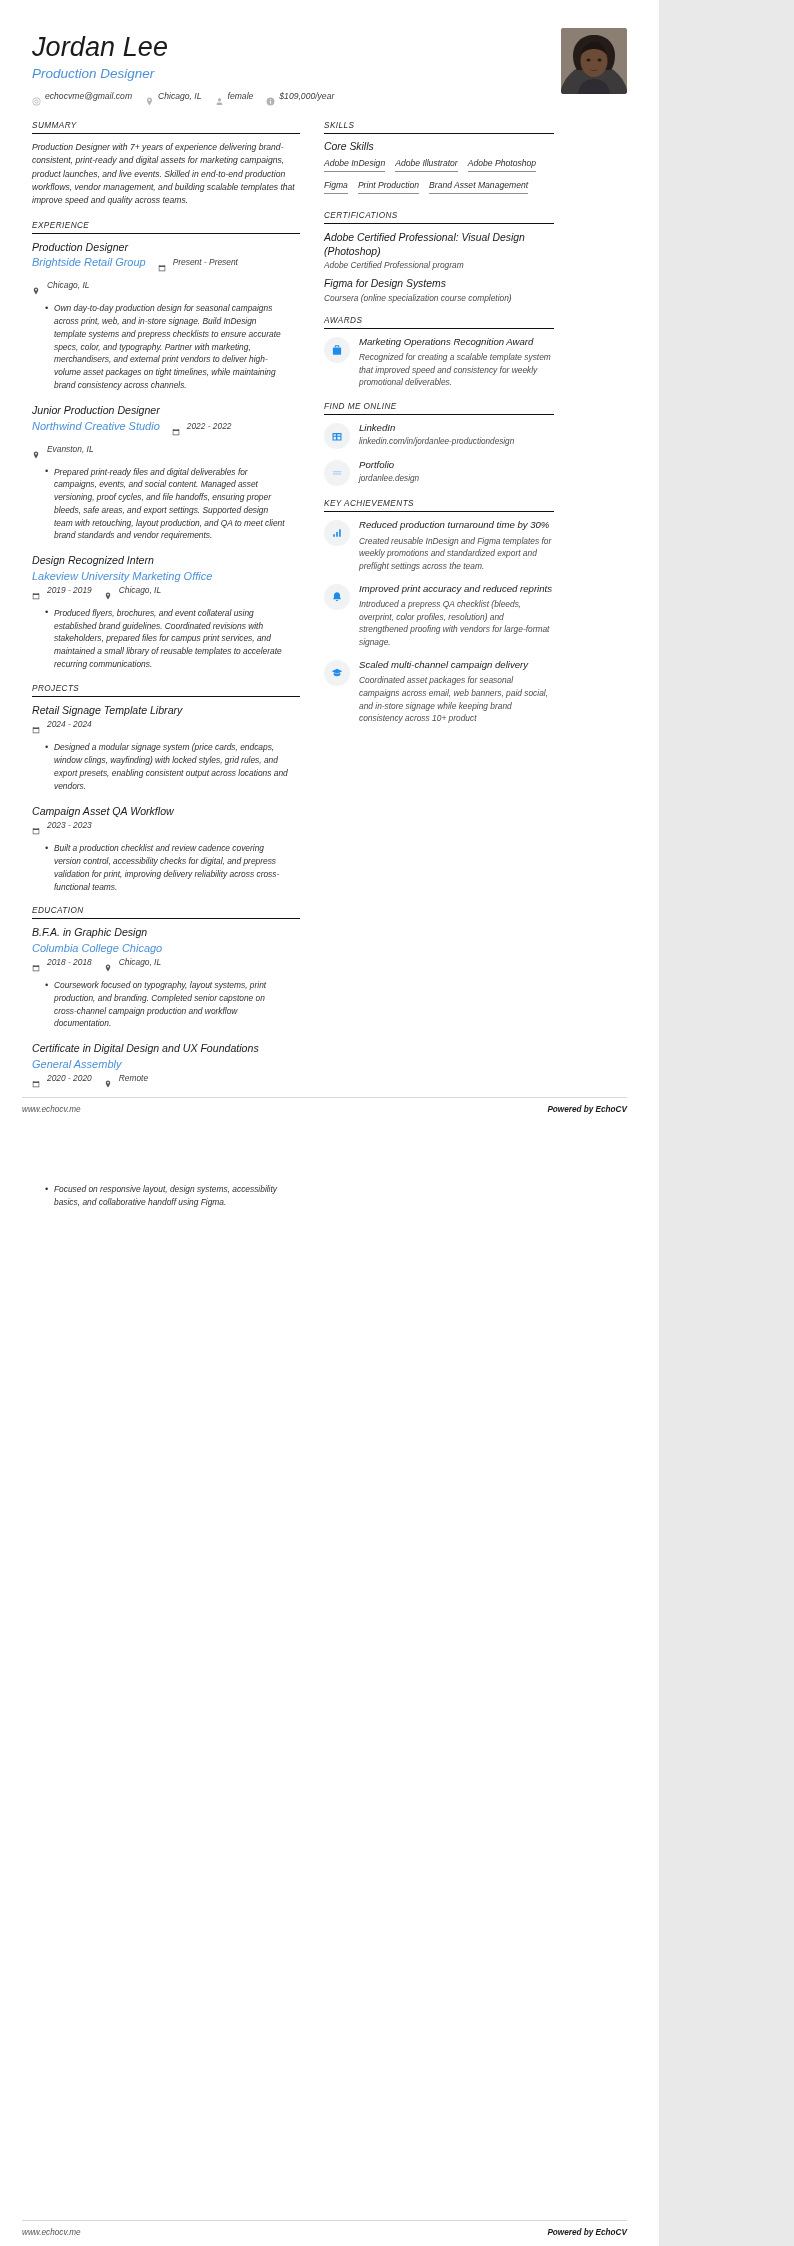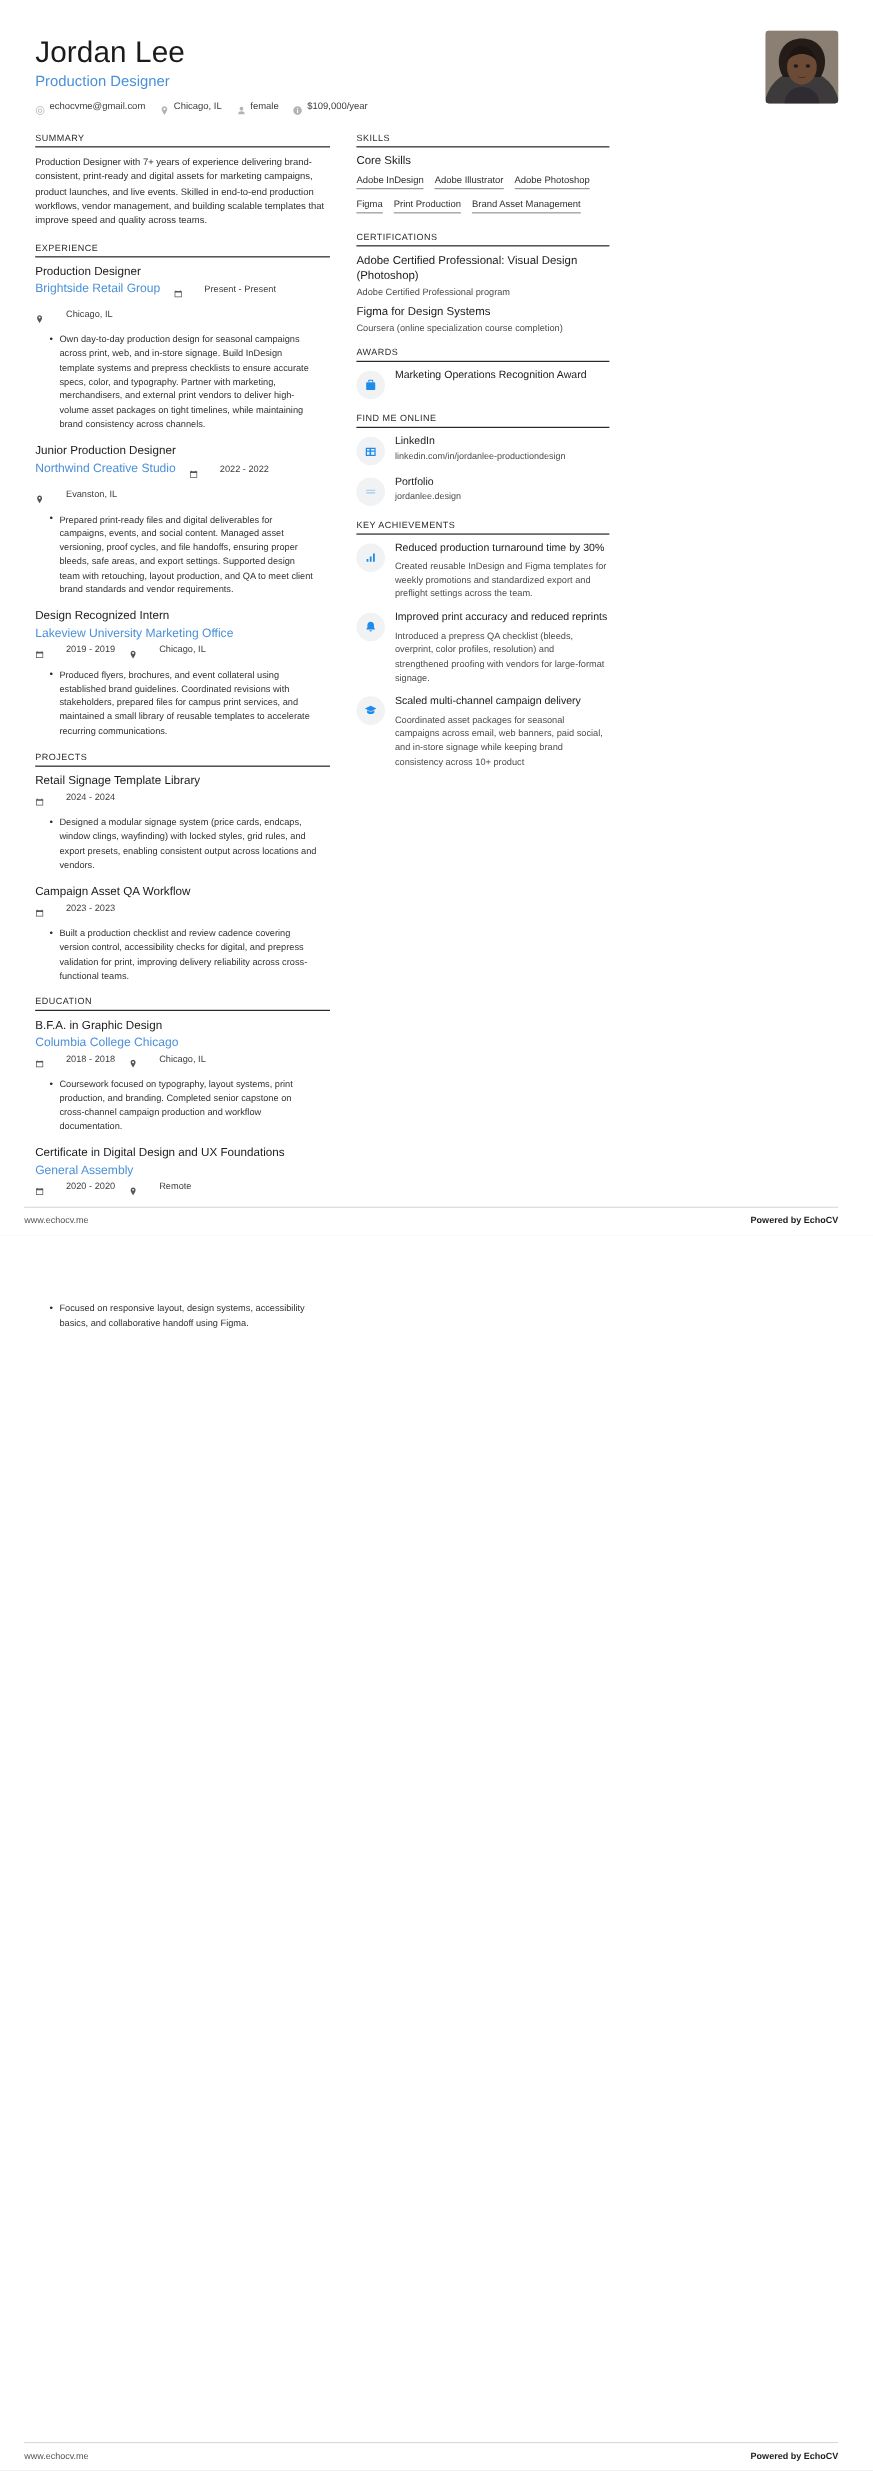"Jordan Lee" .page { font-style: none -> italic; width: 794px -> 659px }
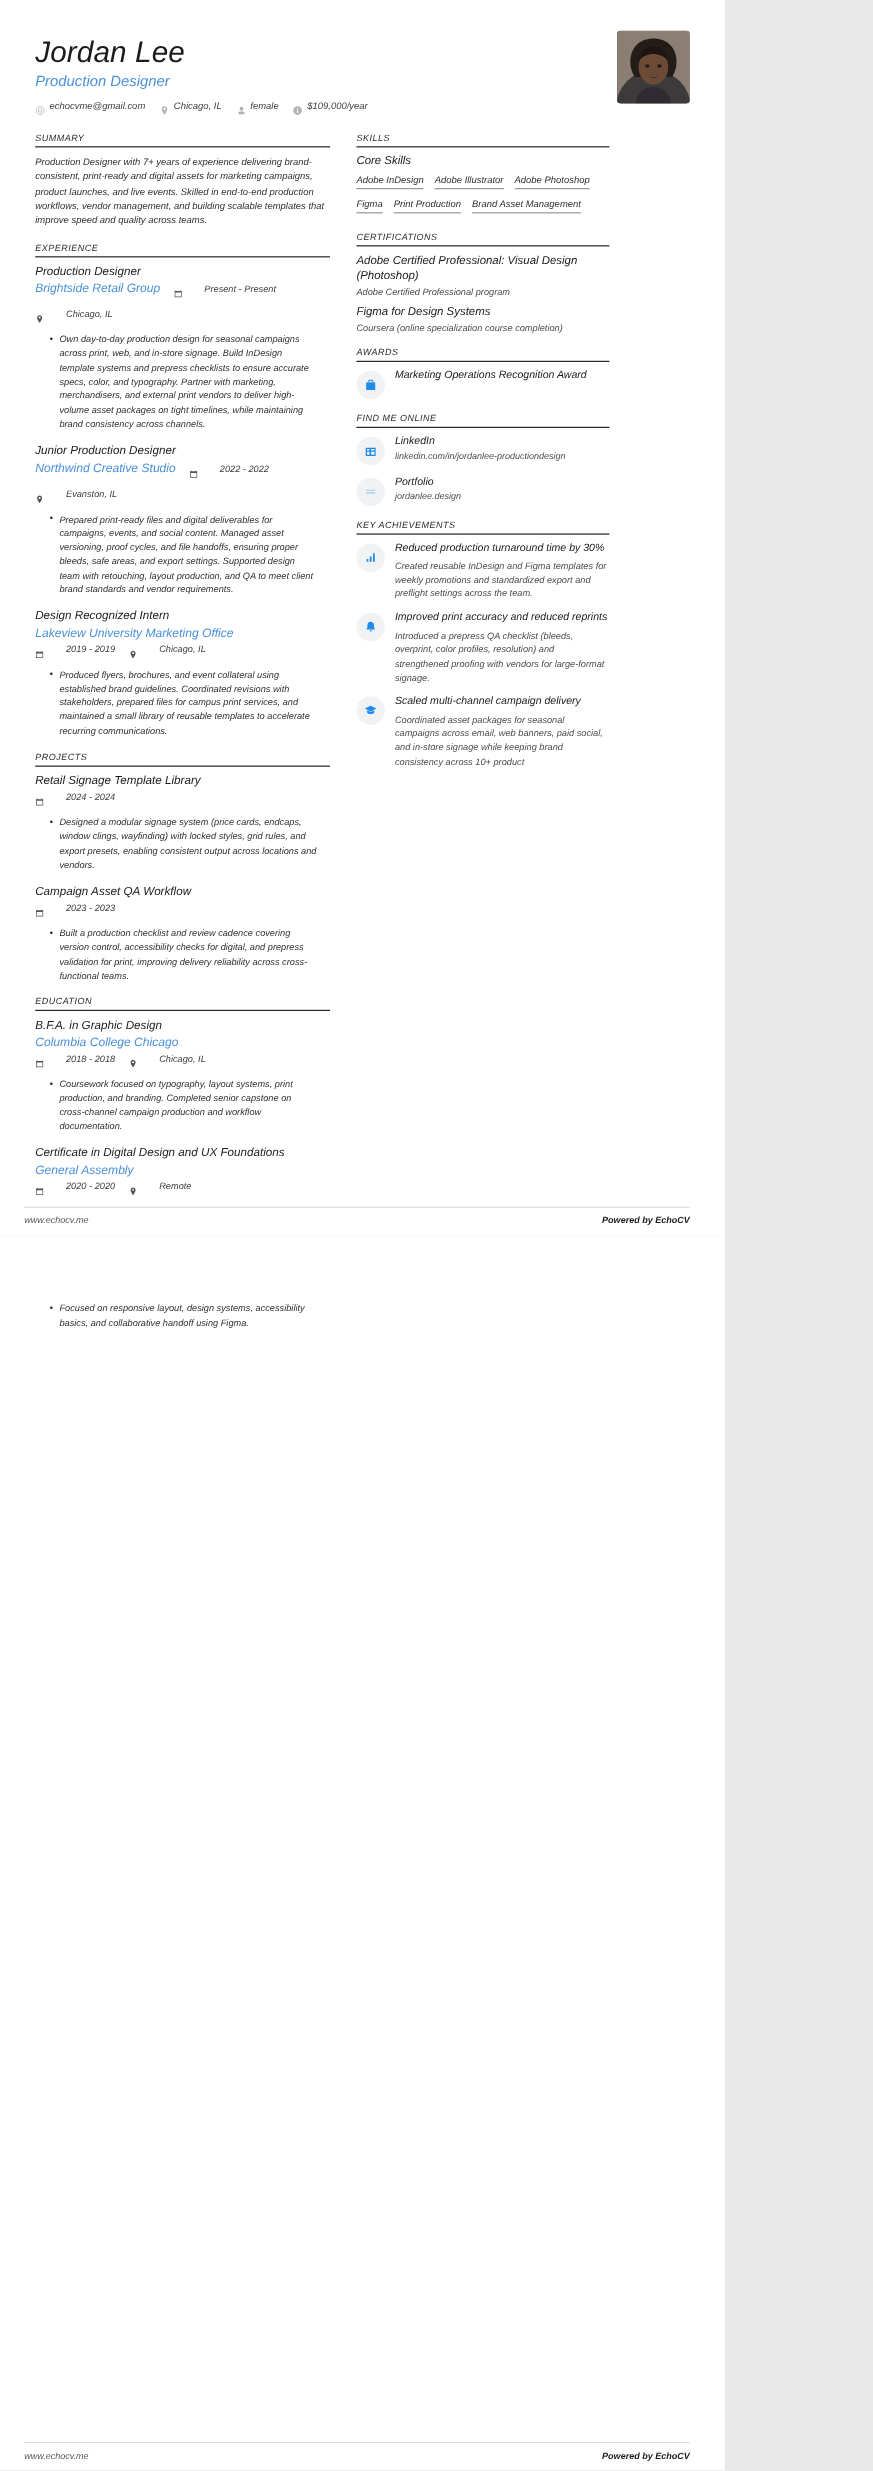"Present - Present" .meta-bit { gap: 20px -> 7px }
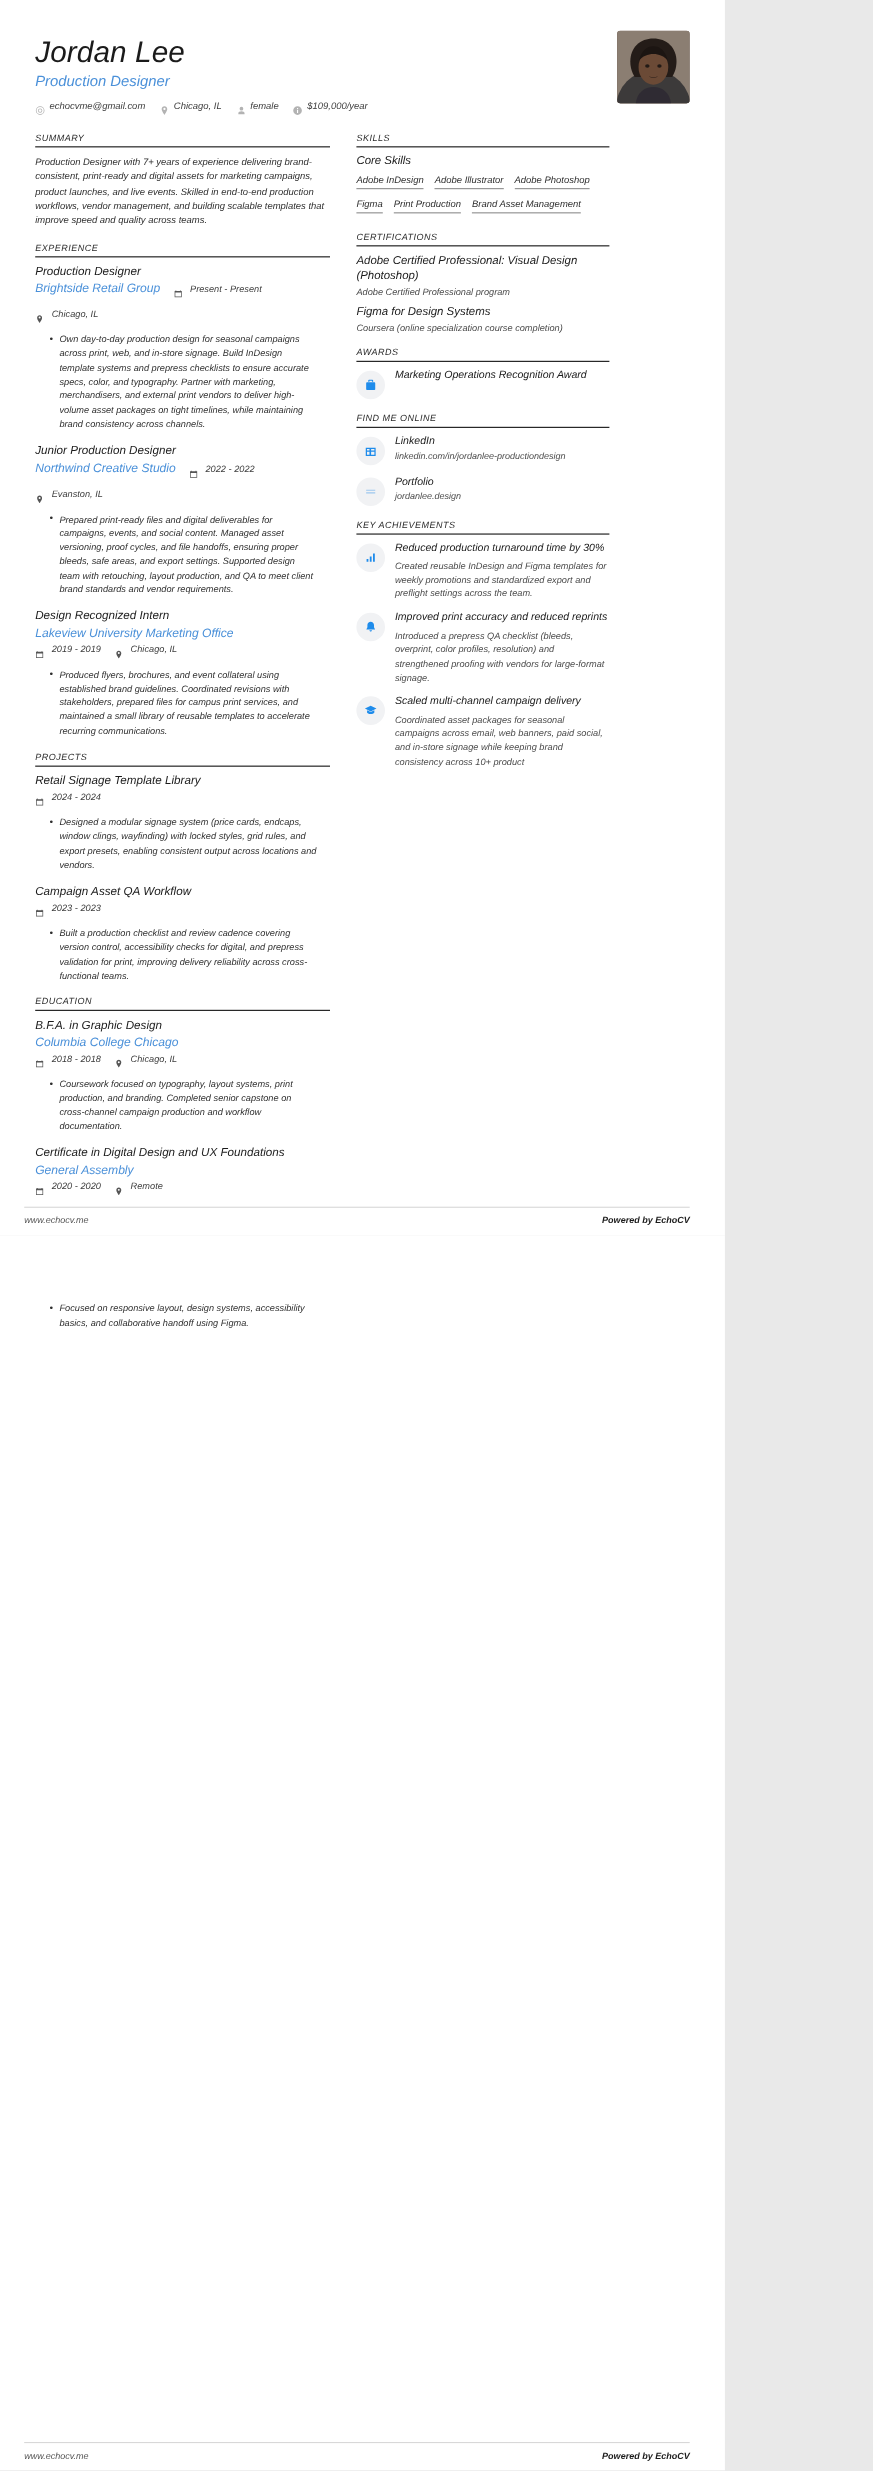"Recognized for creating a scalable" div.ic-desc { html: none -> <div>Recognized for creating a scalable template system that improved speed and consistency for weekly promotional deliverables.</div> }
